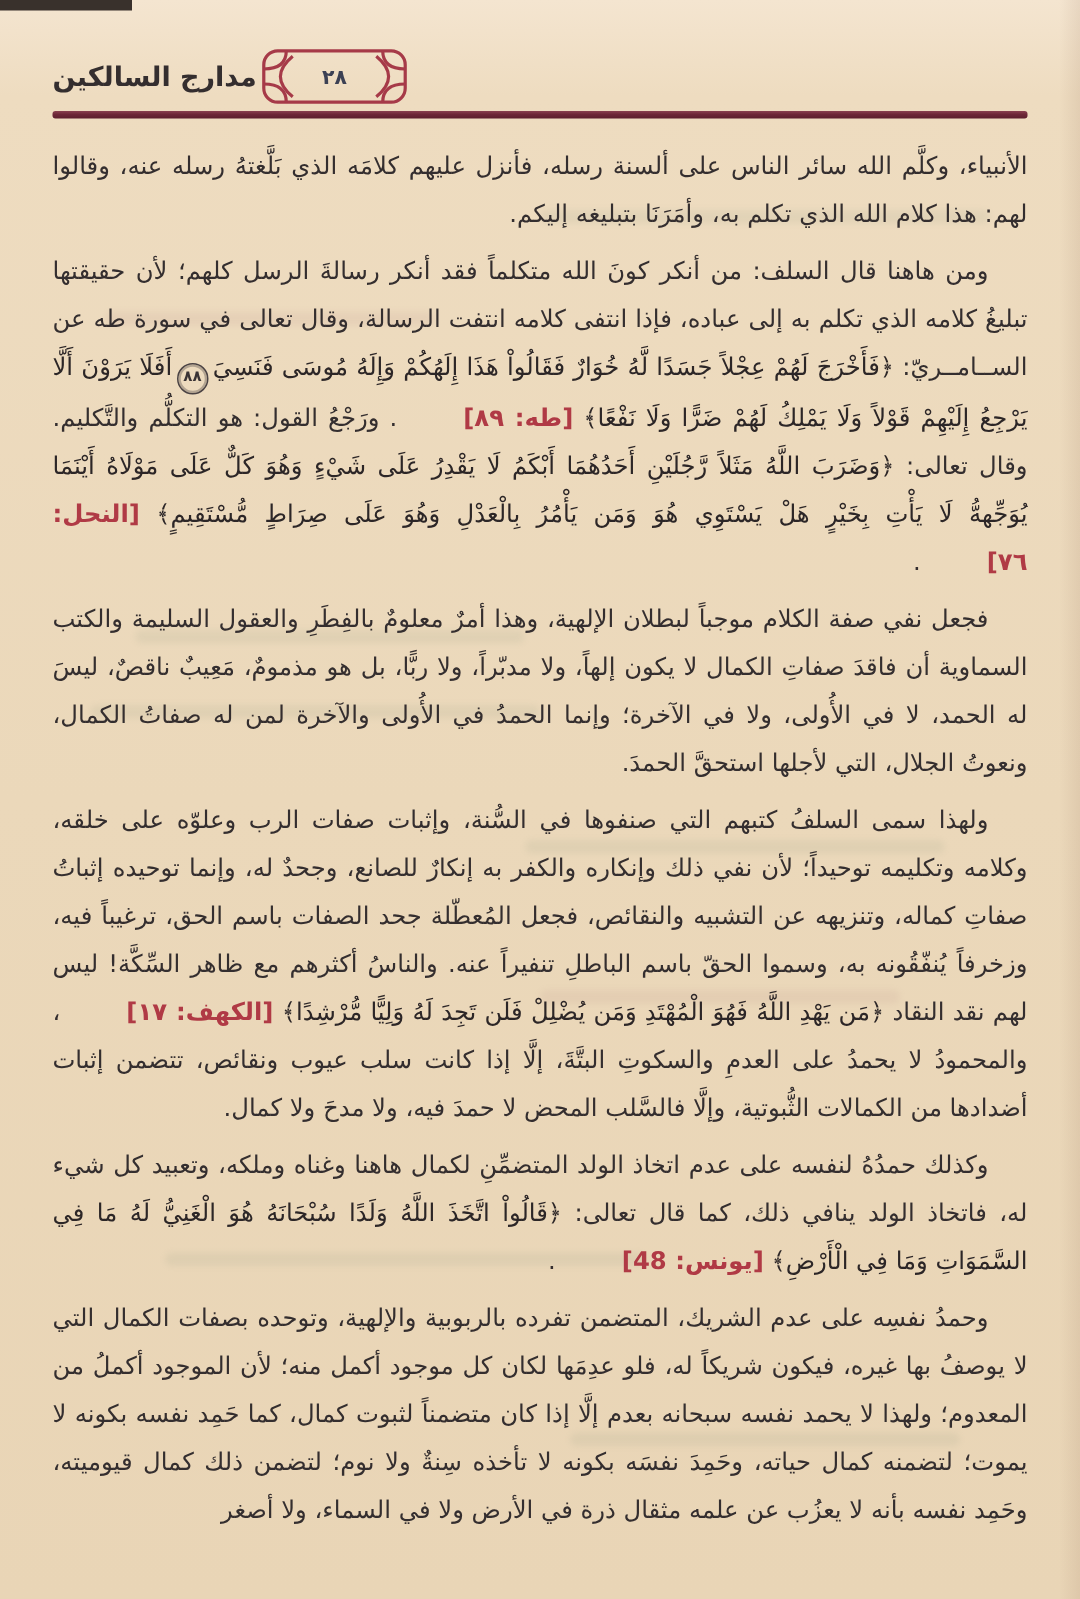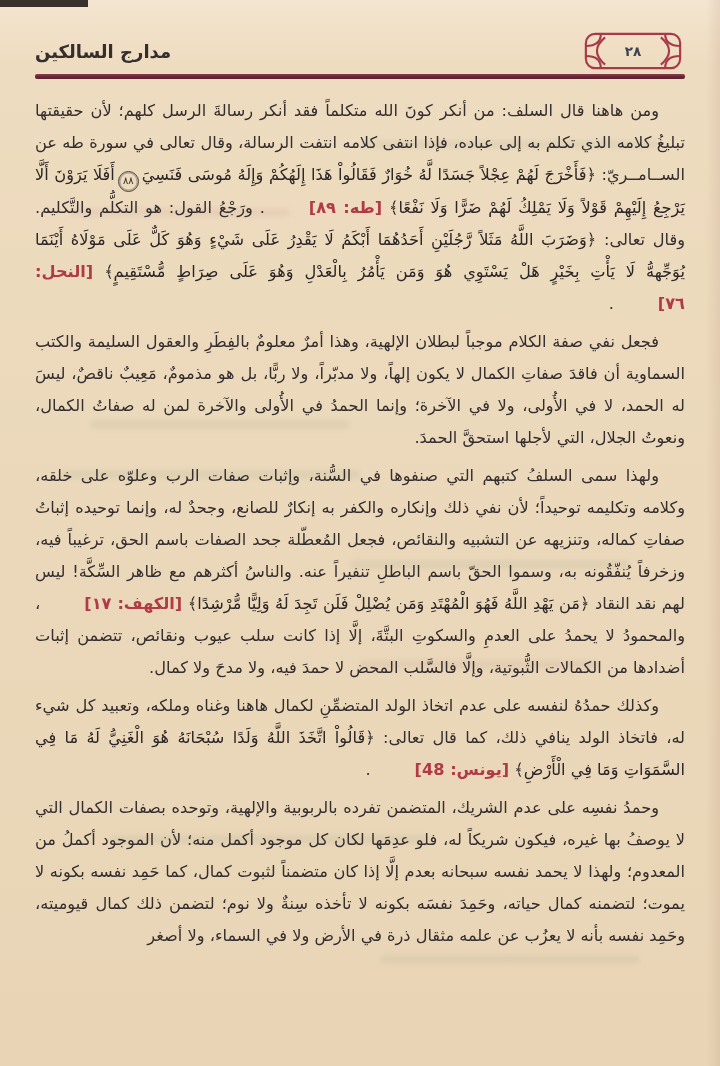"مدارج السالكين" .page-header { justify-content: space-between -> flex-start }
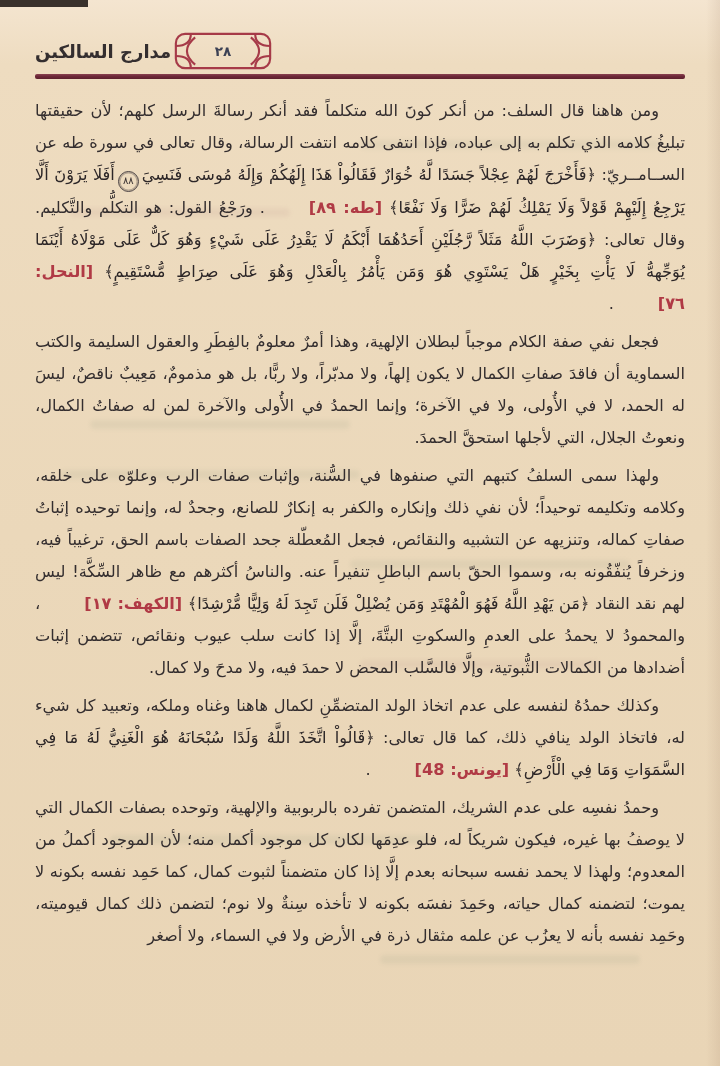"الأنبياء، وكلَّم الله سائر الناس" p.para { html: none -> <p><span>الأنبياء، وكلَّم الله سائر الناس على ألسنة رسله، فأنزل عليهم كلامَه الذي بَلَّغتهُ رسله عنه، وقالوا لهم: هذا كلام الله الذي تكلم به، وأمَرَنَا بتبليغه إليكم.</span></p> }
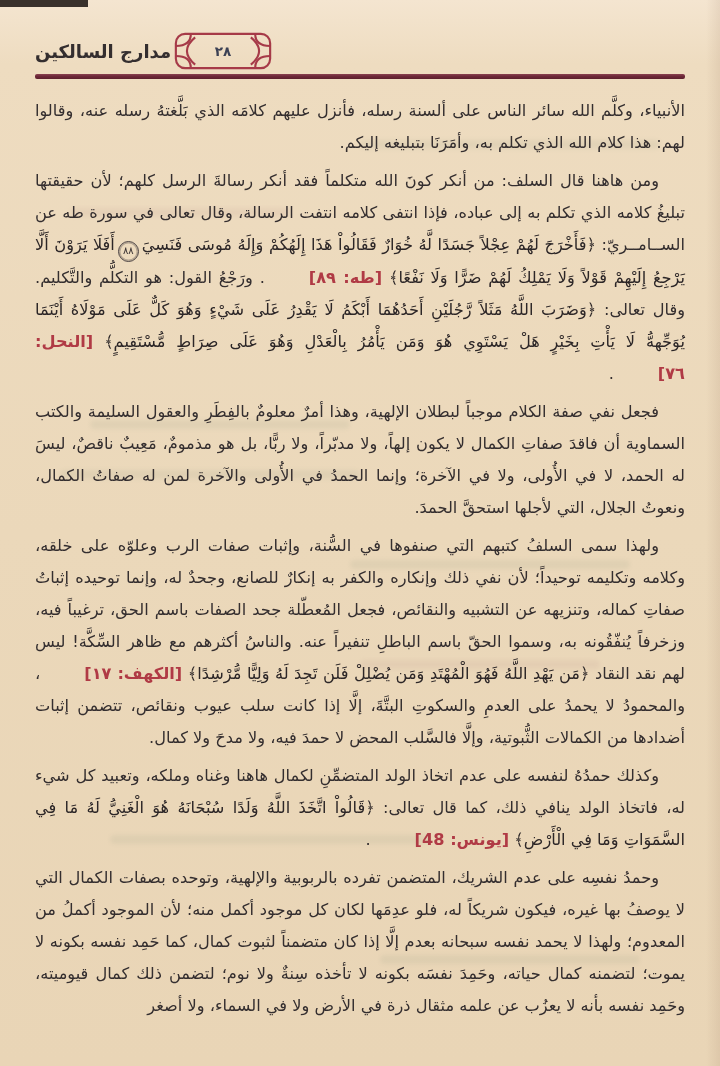"٨٨" .ayah { font-weight: normal -> bold }
